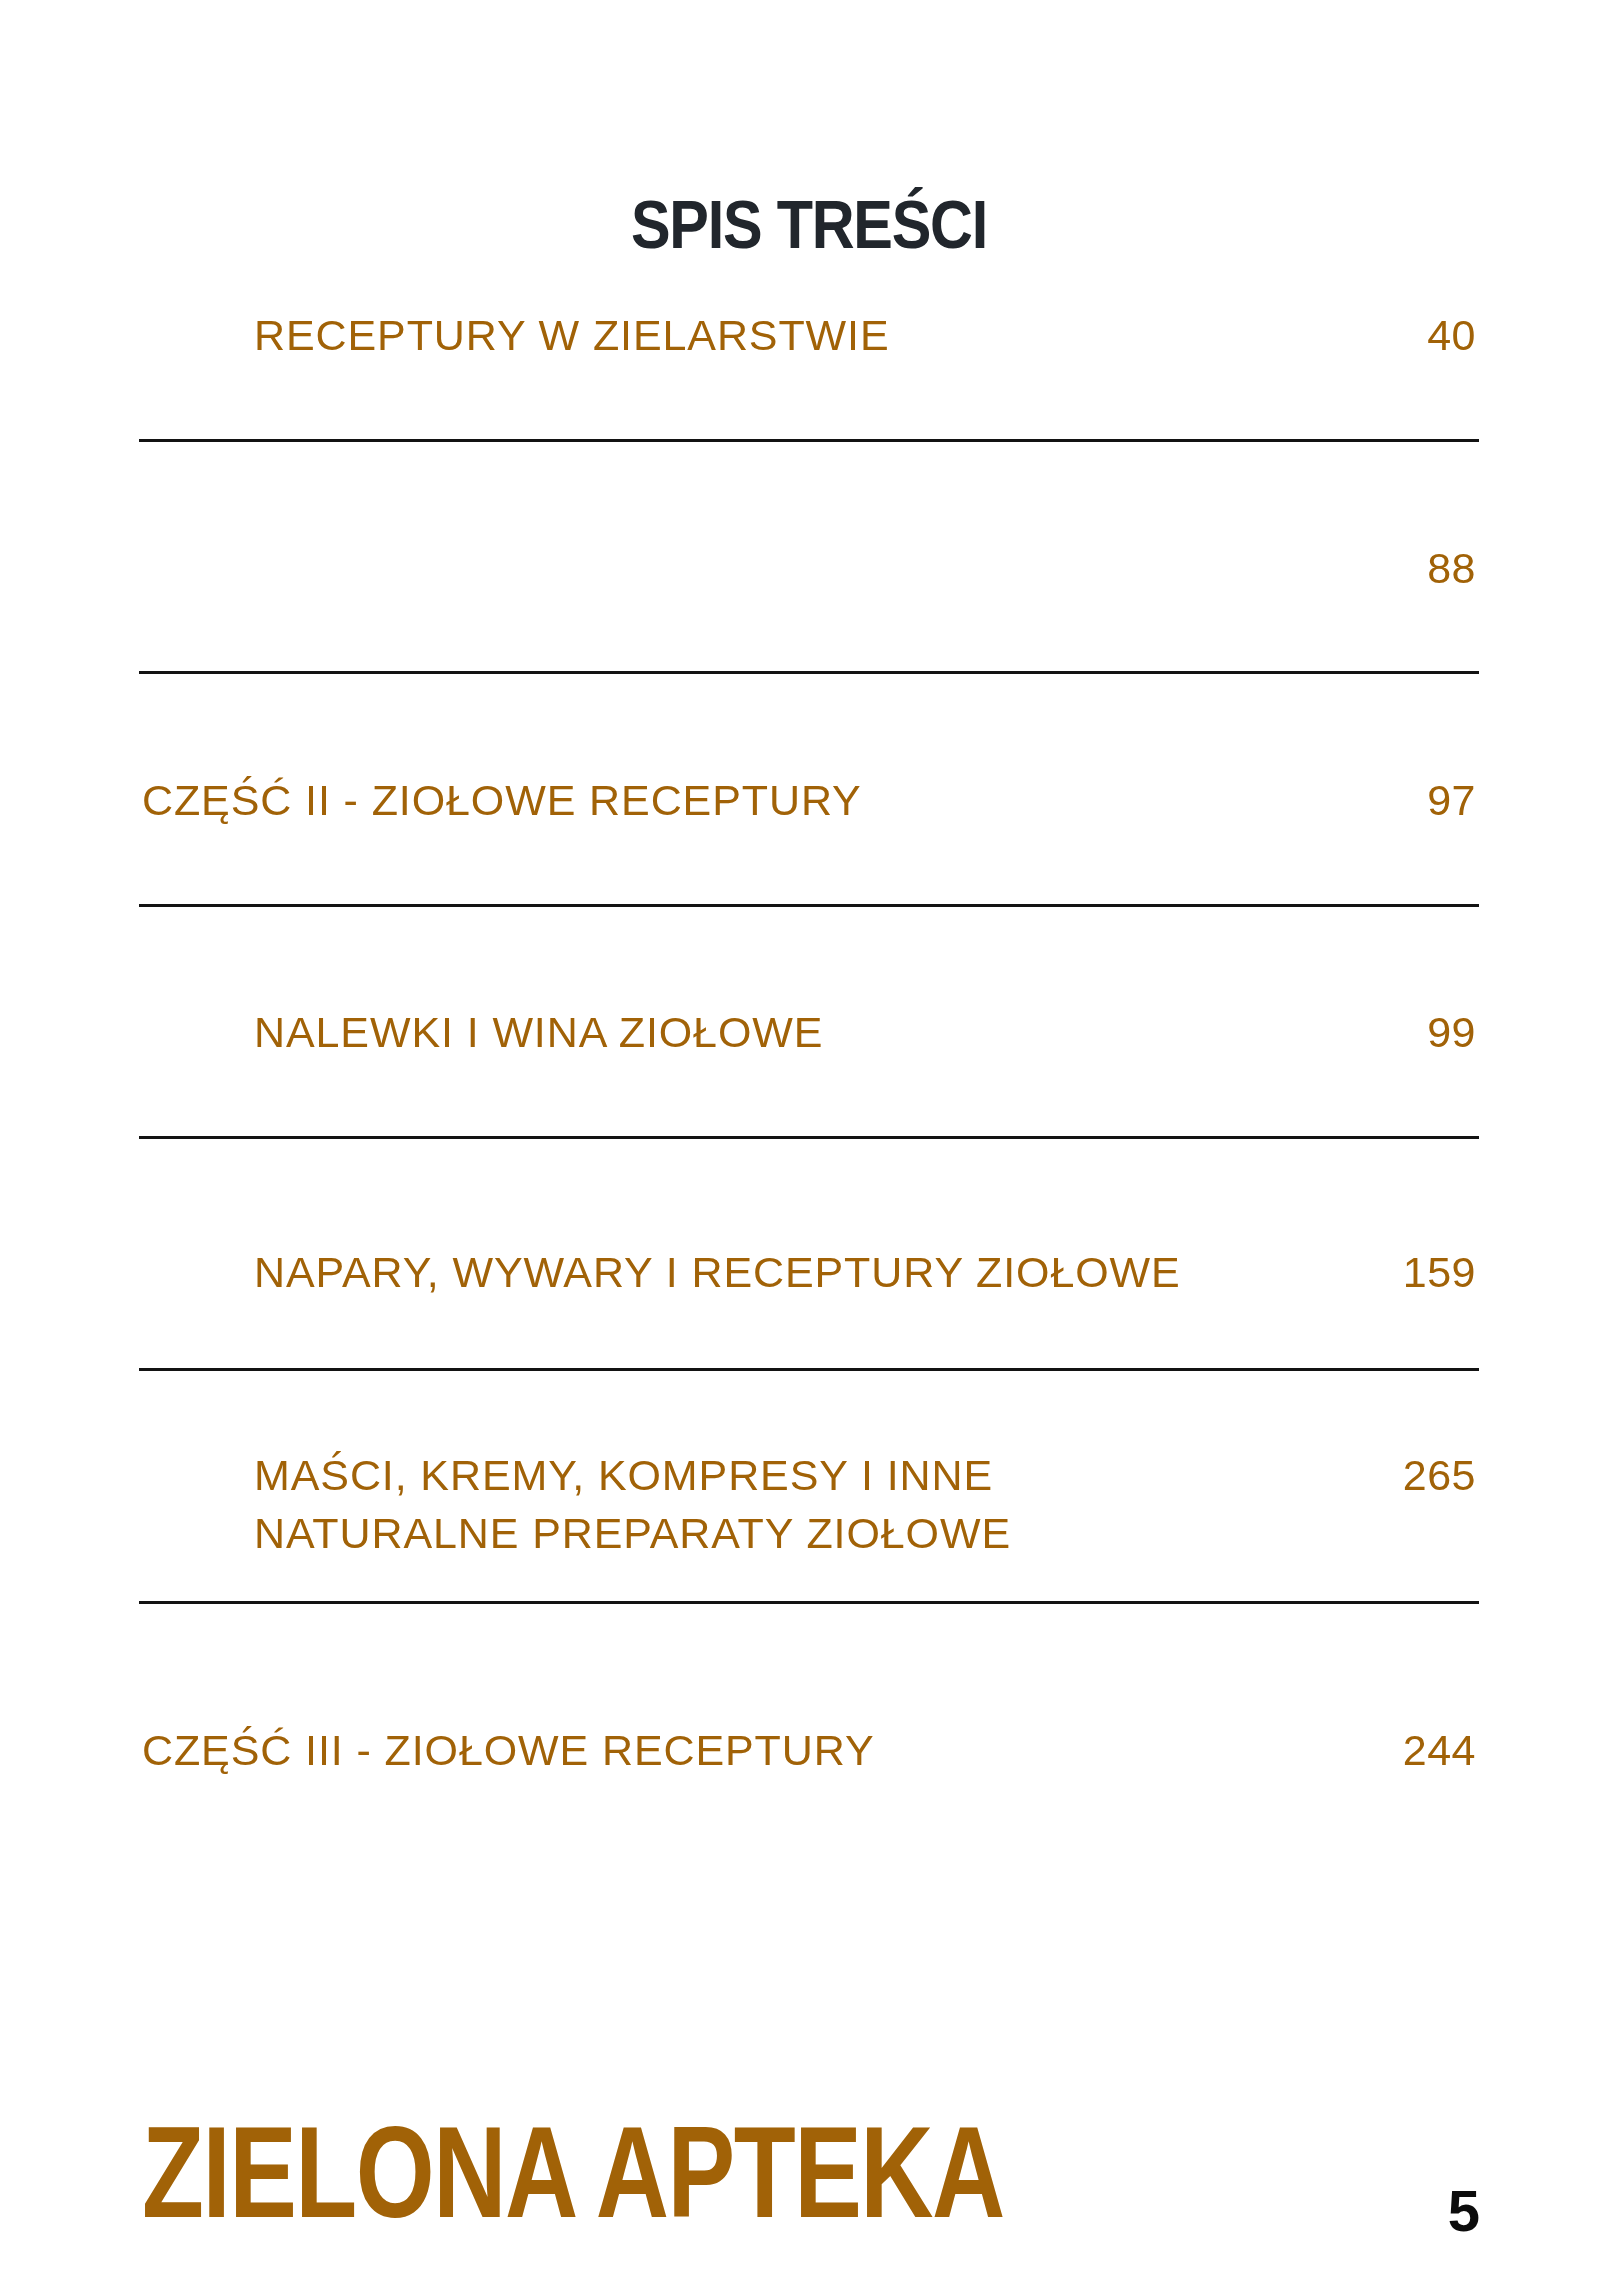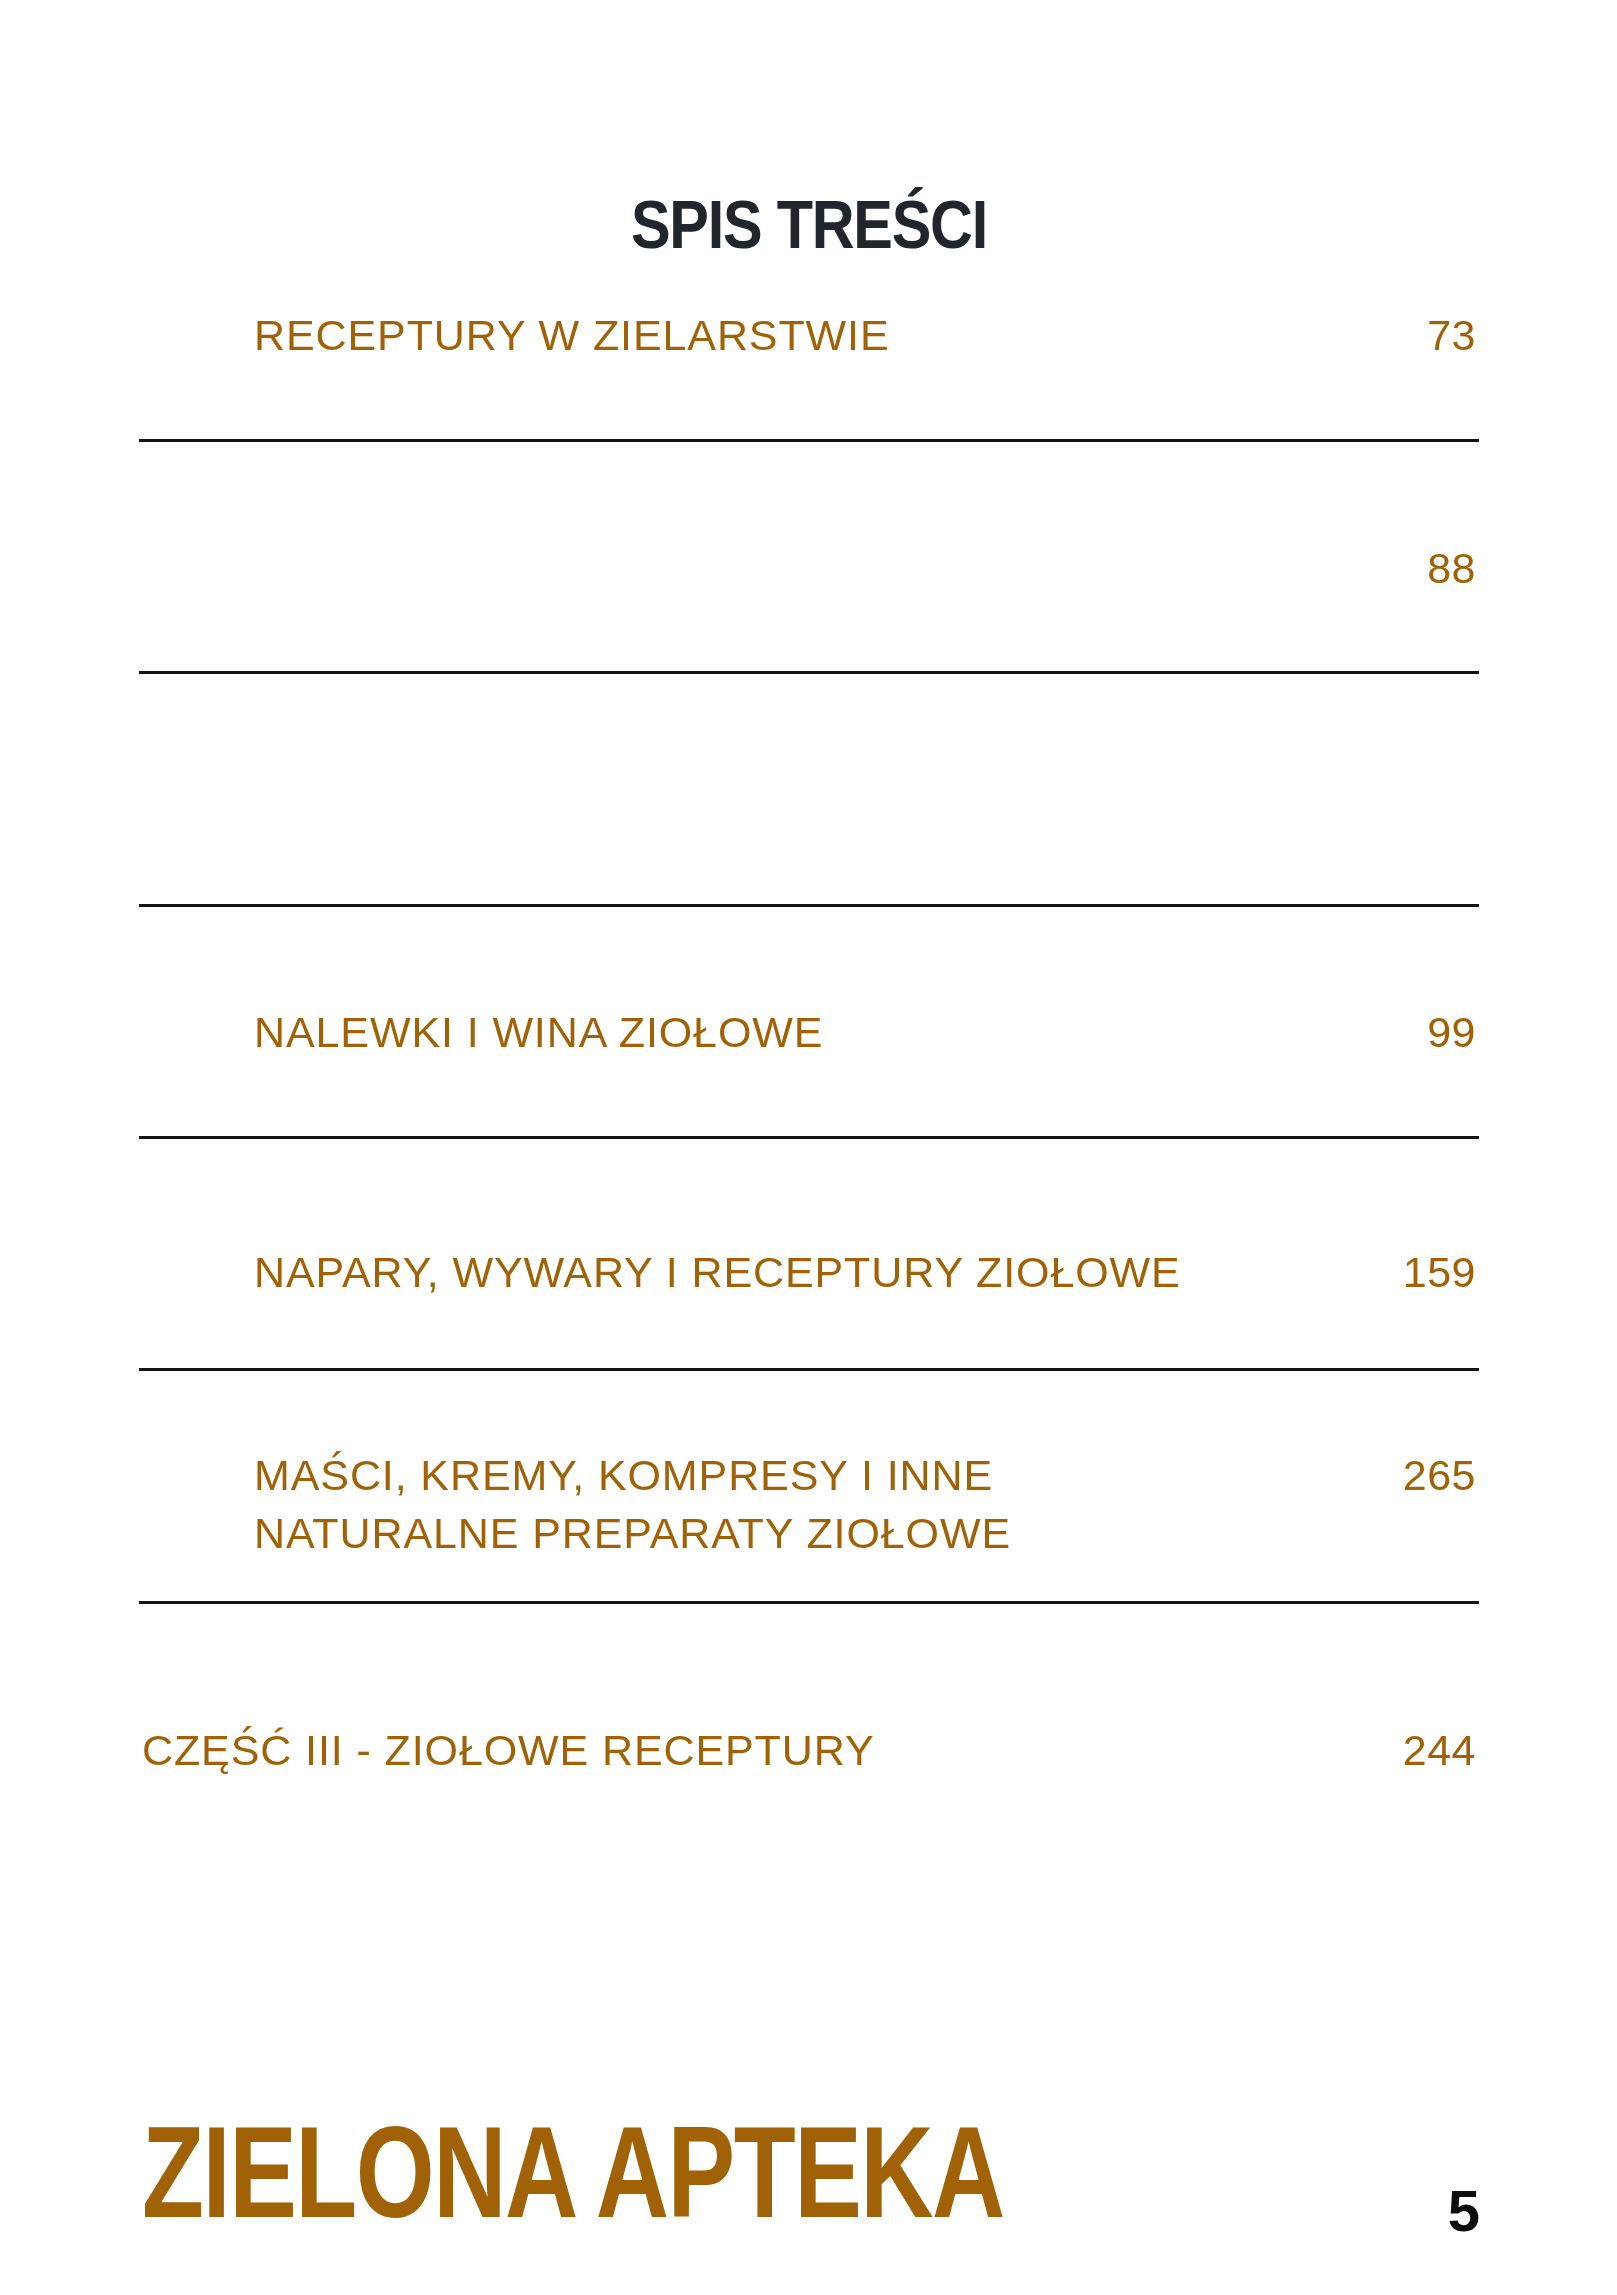"73" span.pg { text: 73 -> 40 }
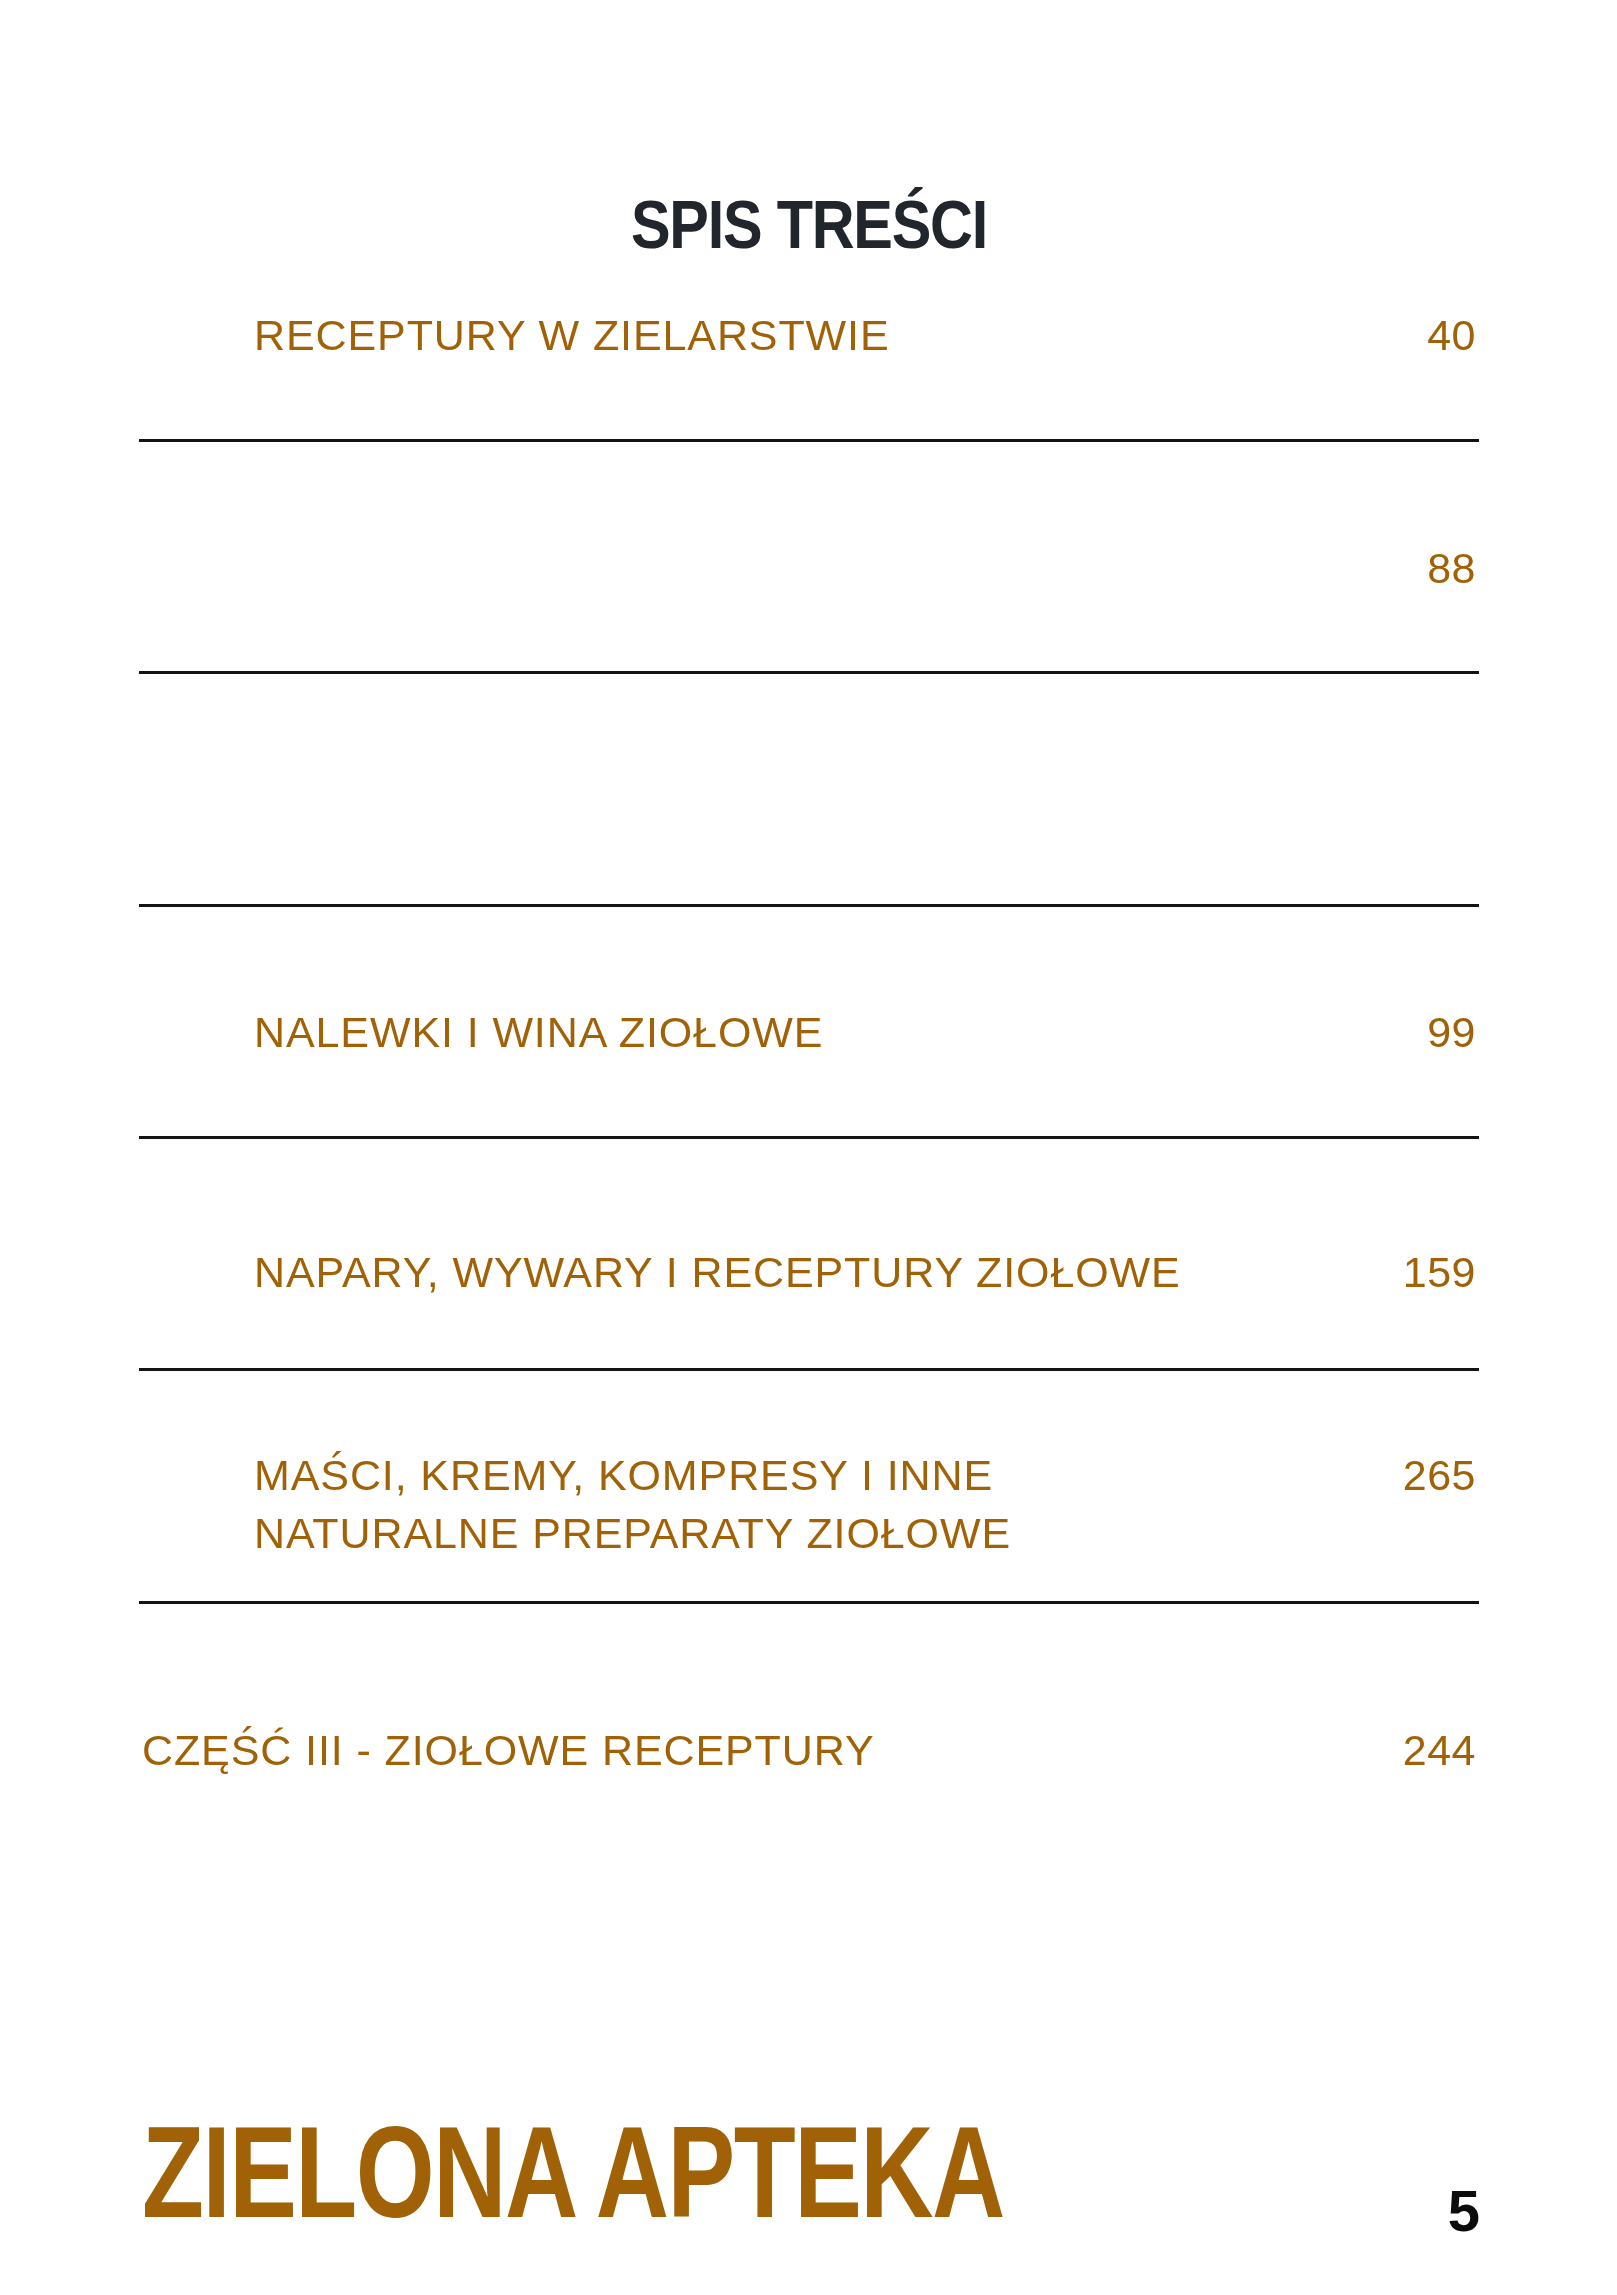"CZĘŚĆ II - ZIOŁOWE RECEPTURY" div.toc-row { html: none -> <div> <span>CZĘŚĆ II - ZIOŁOWE RECEPTURY</span> <span>97</span> </div> }
